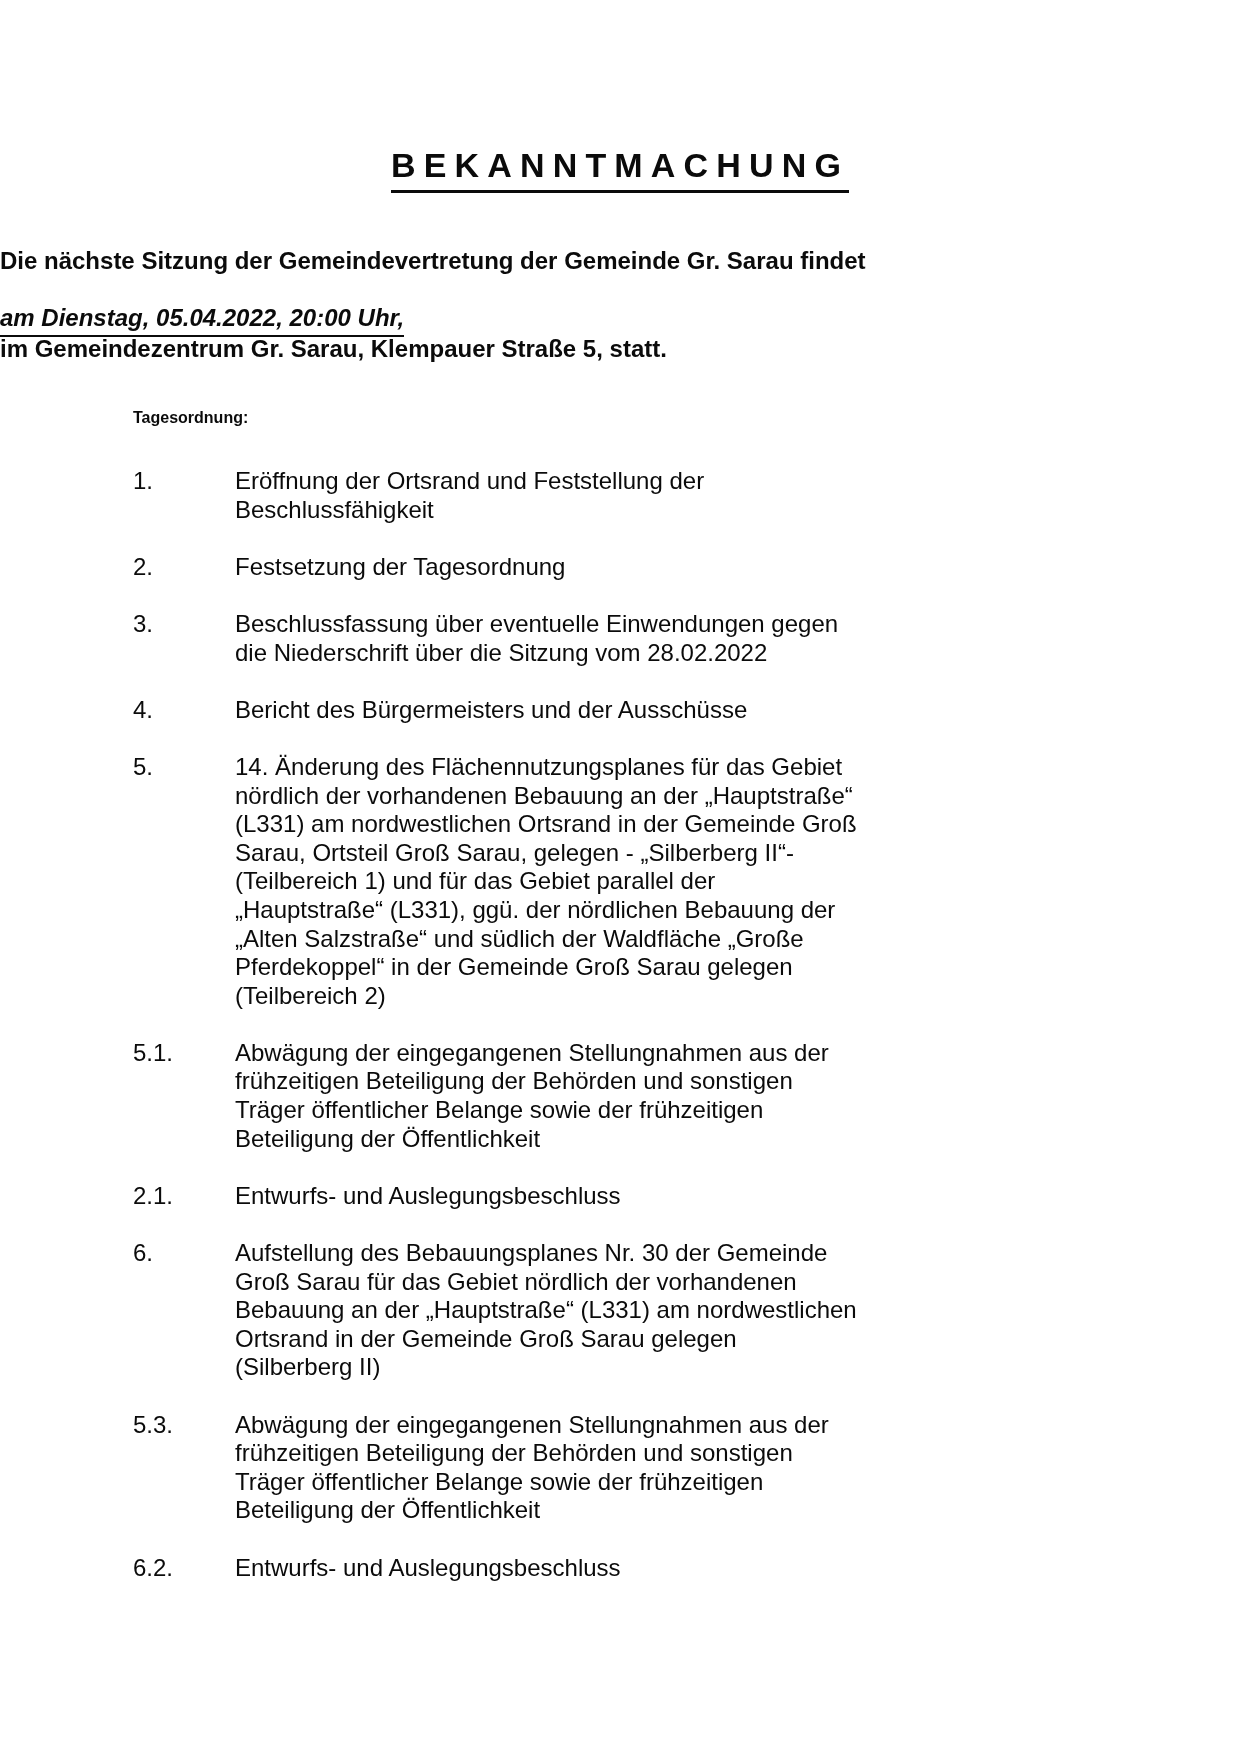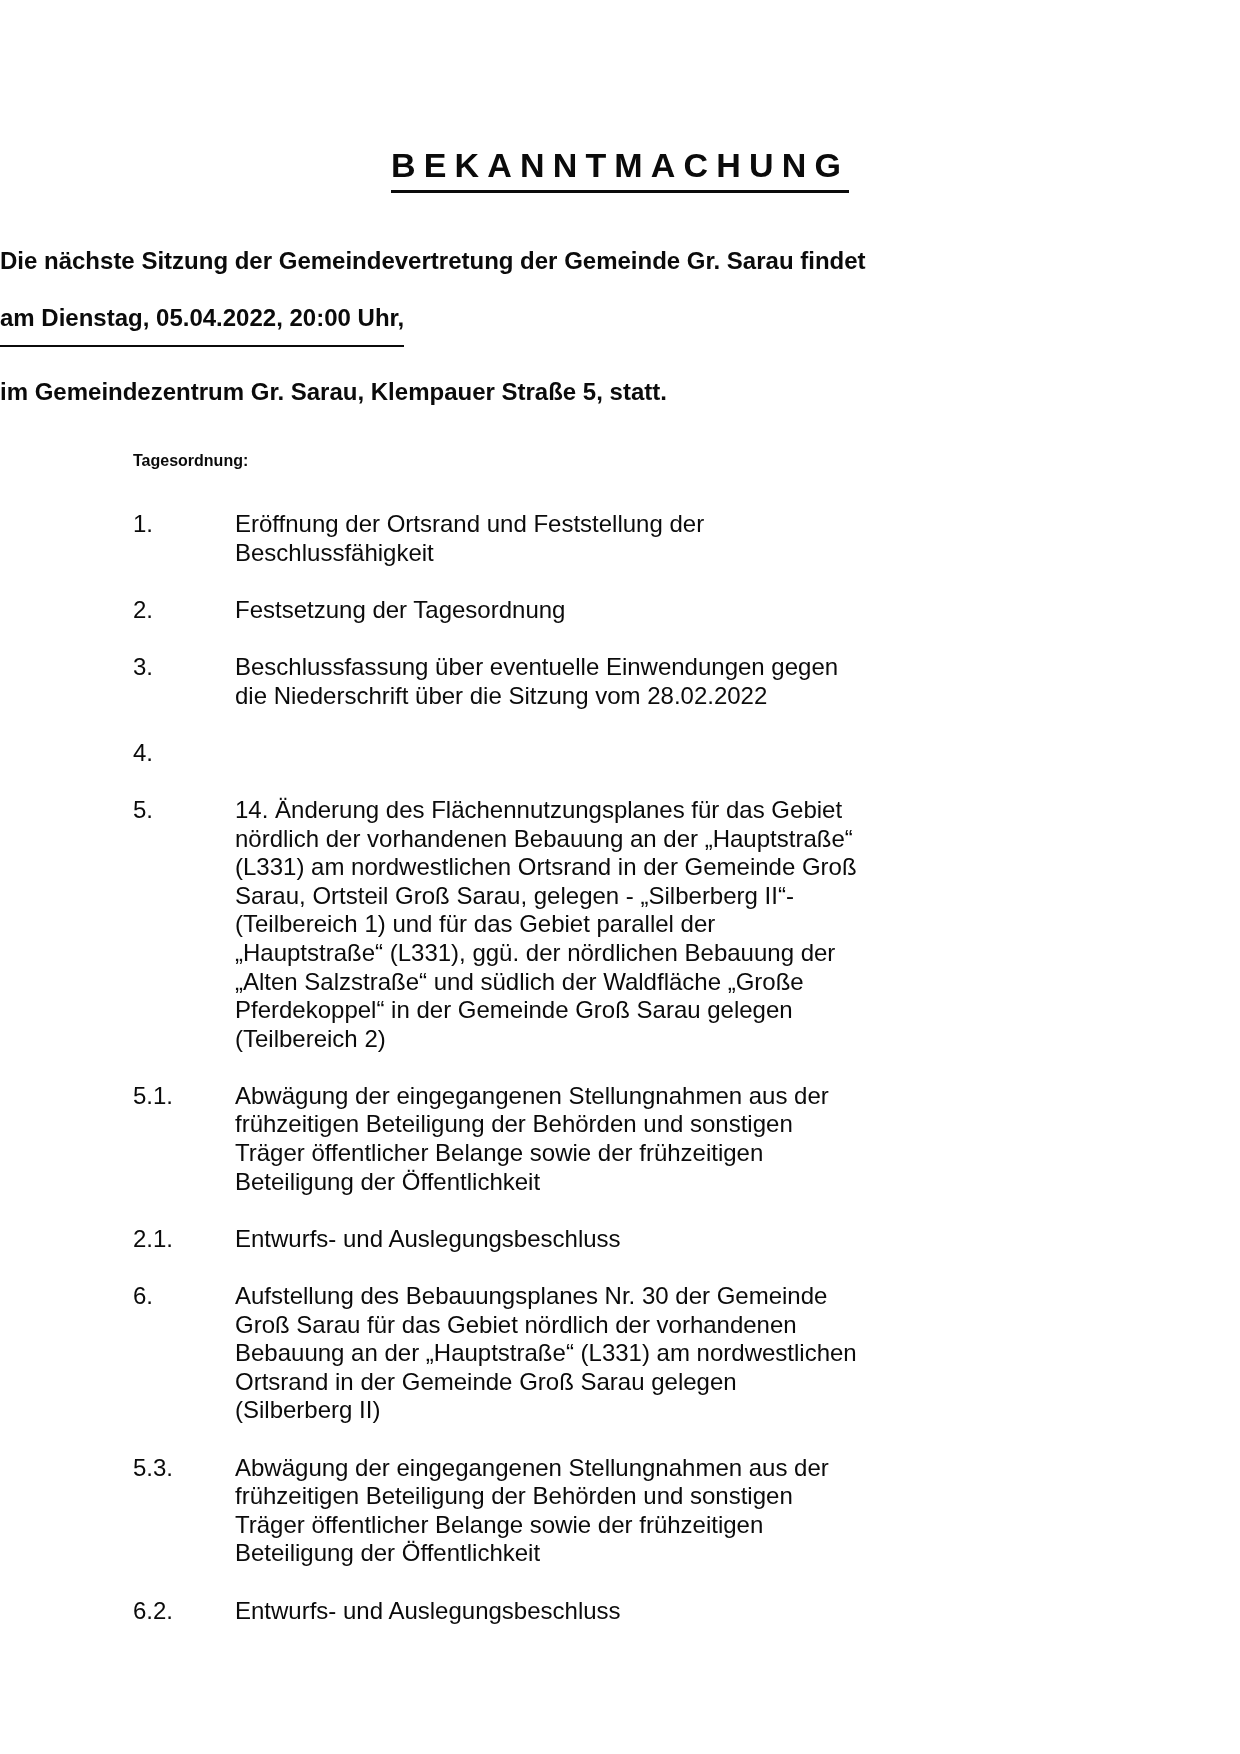"am Dienstag, 05.04.2022, 20:00 Uhr," .intro-2 .underlined { font-style: none -> italic; padding-bottom: 15px -> 5px }
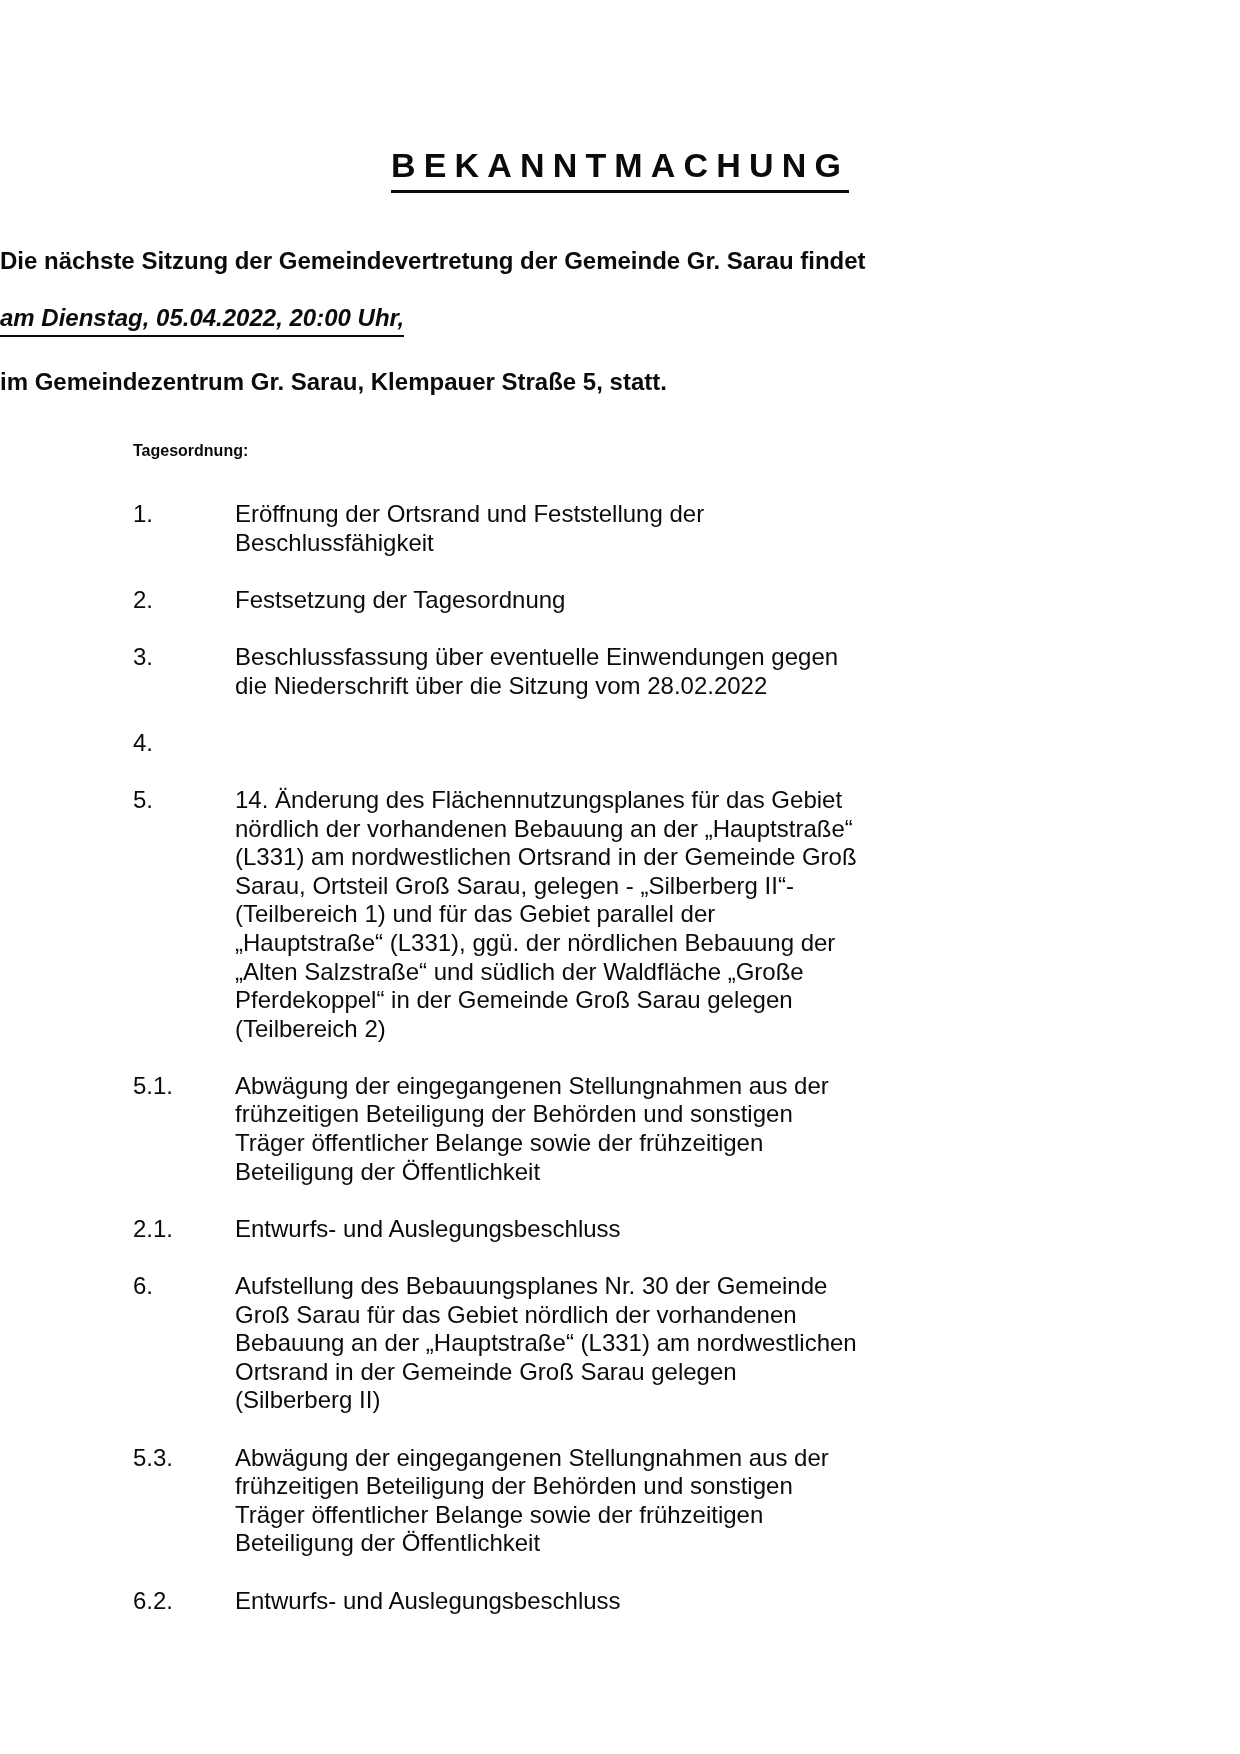"im Gemeindezentrum Gr. Sarau, Klempauer" .intro-3 { margin-top: 33px -> none }
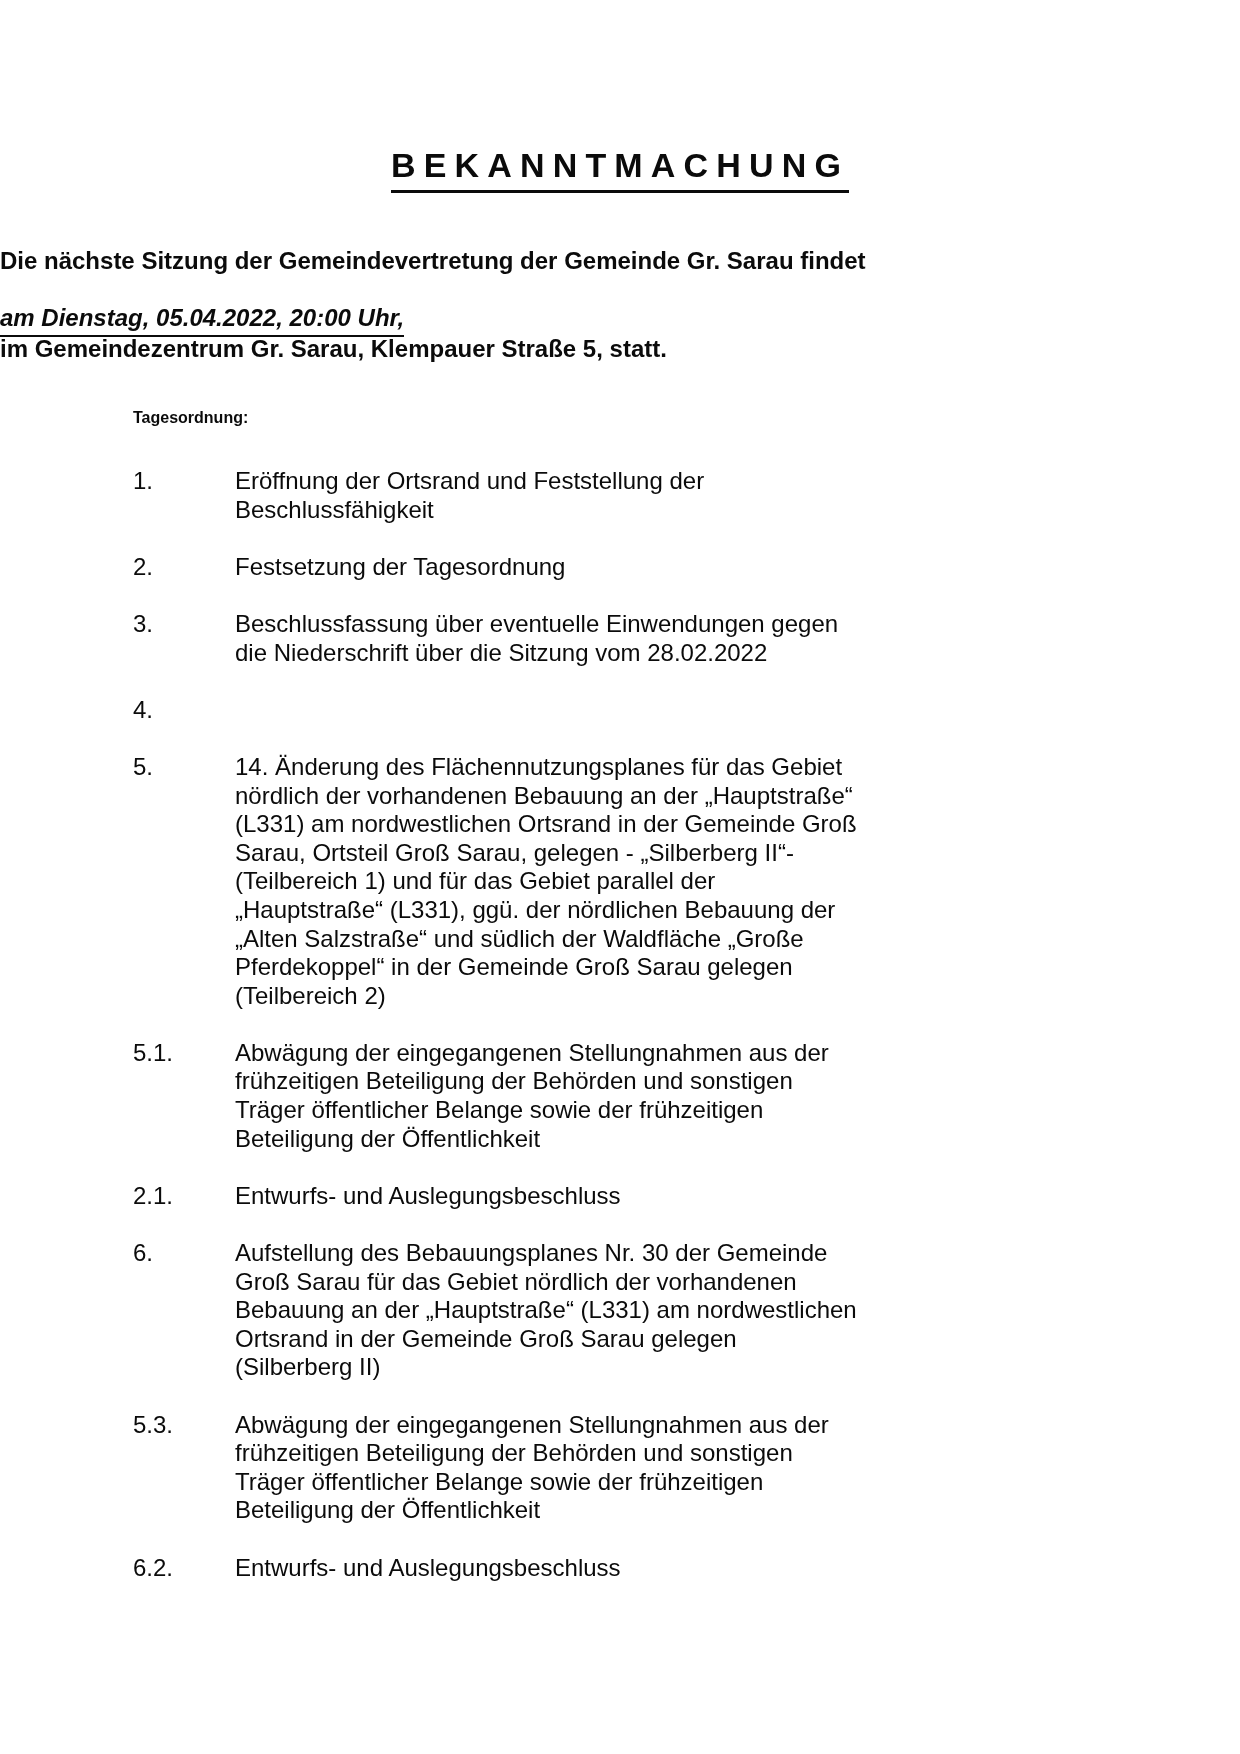"Bericht des Bürgermeisters und der" div.item-text { html: none -> <div>Bericht des Bürgermeisters und der Ausschüsse</div> }
